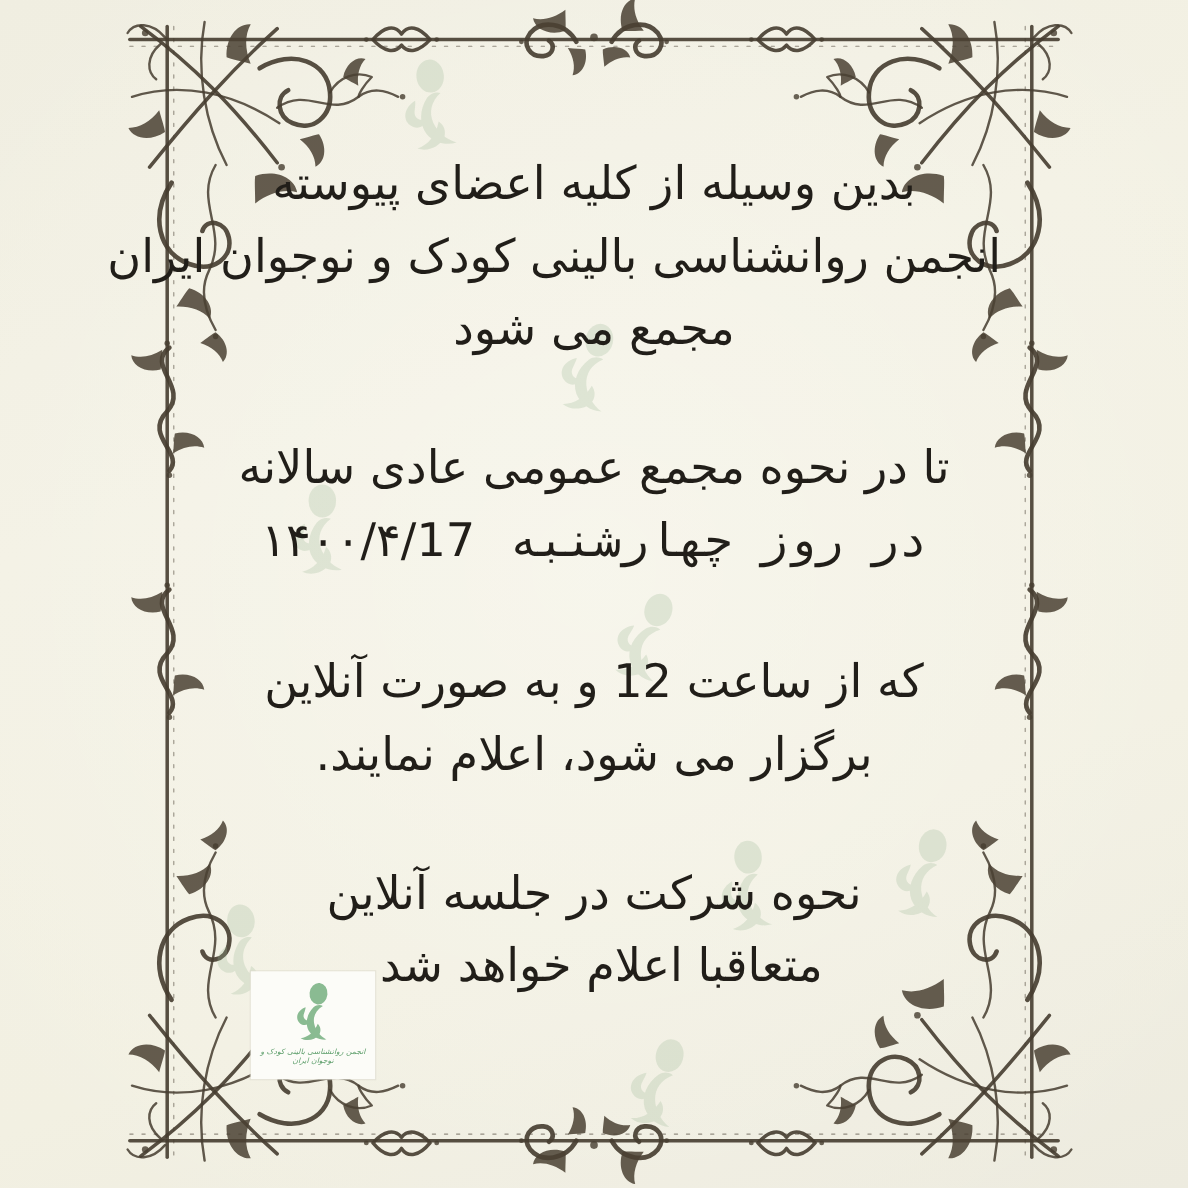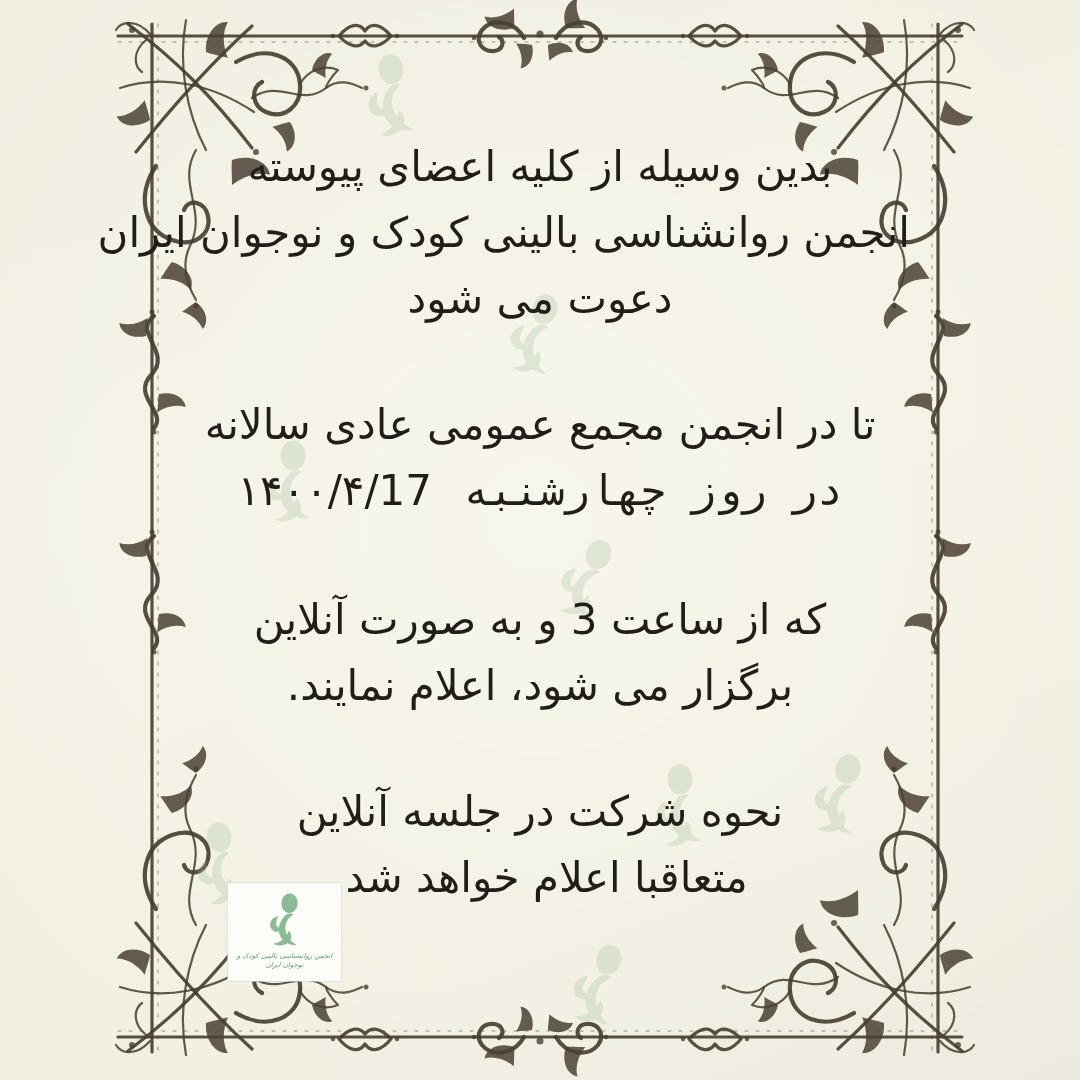"دعوت می شود" span.line { text: دعوت -> مجمع }
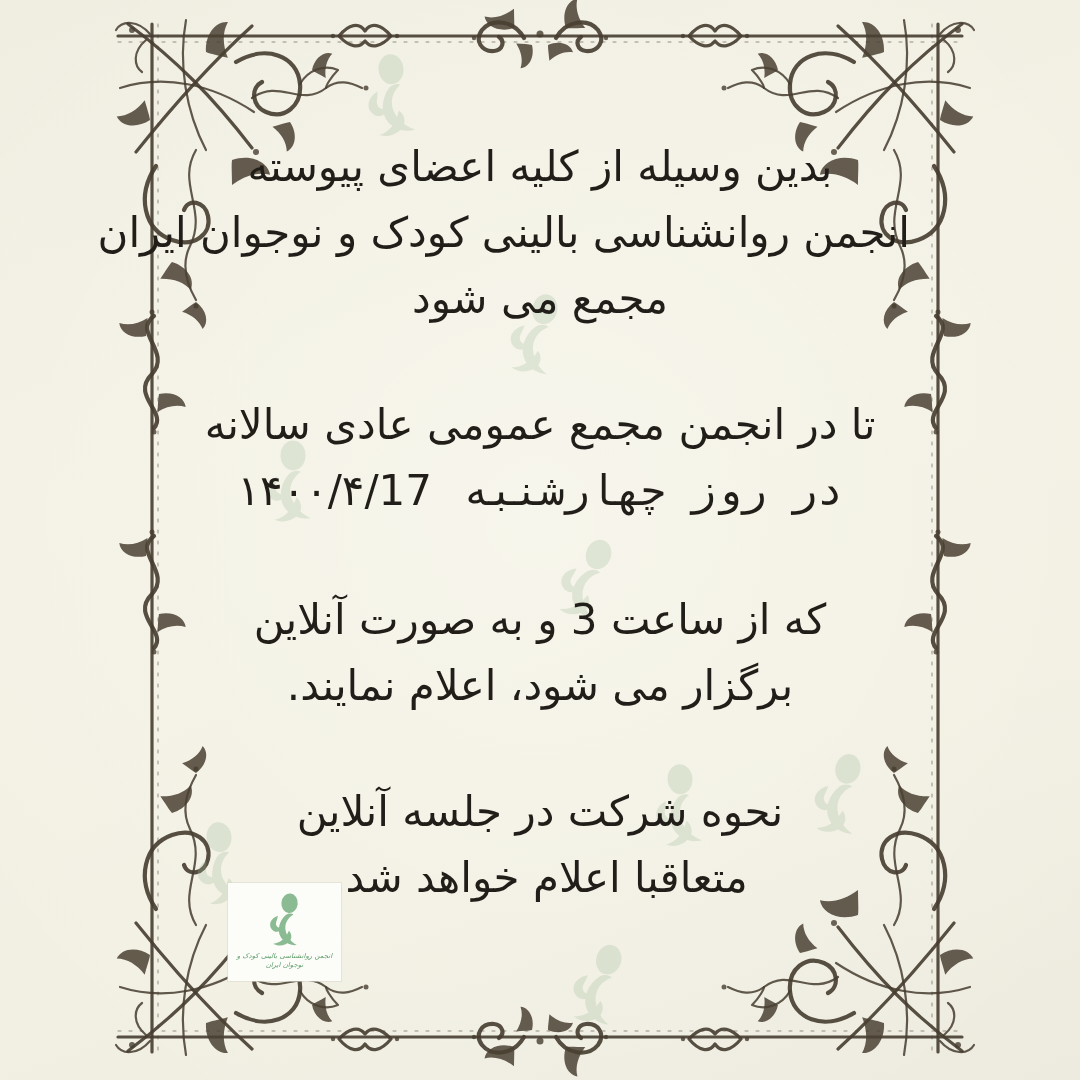"تا در انجمن مجمع عمومی" span.line { text: انجمن -> نحوه }
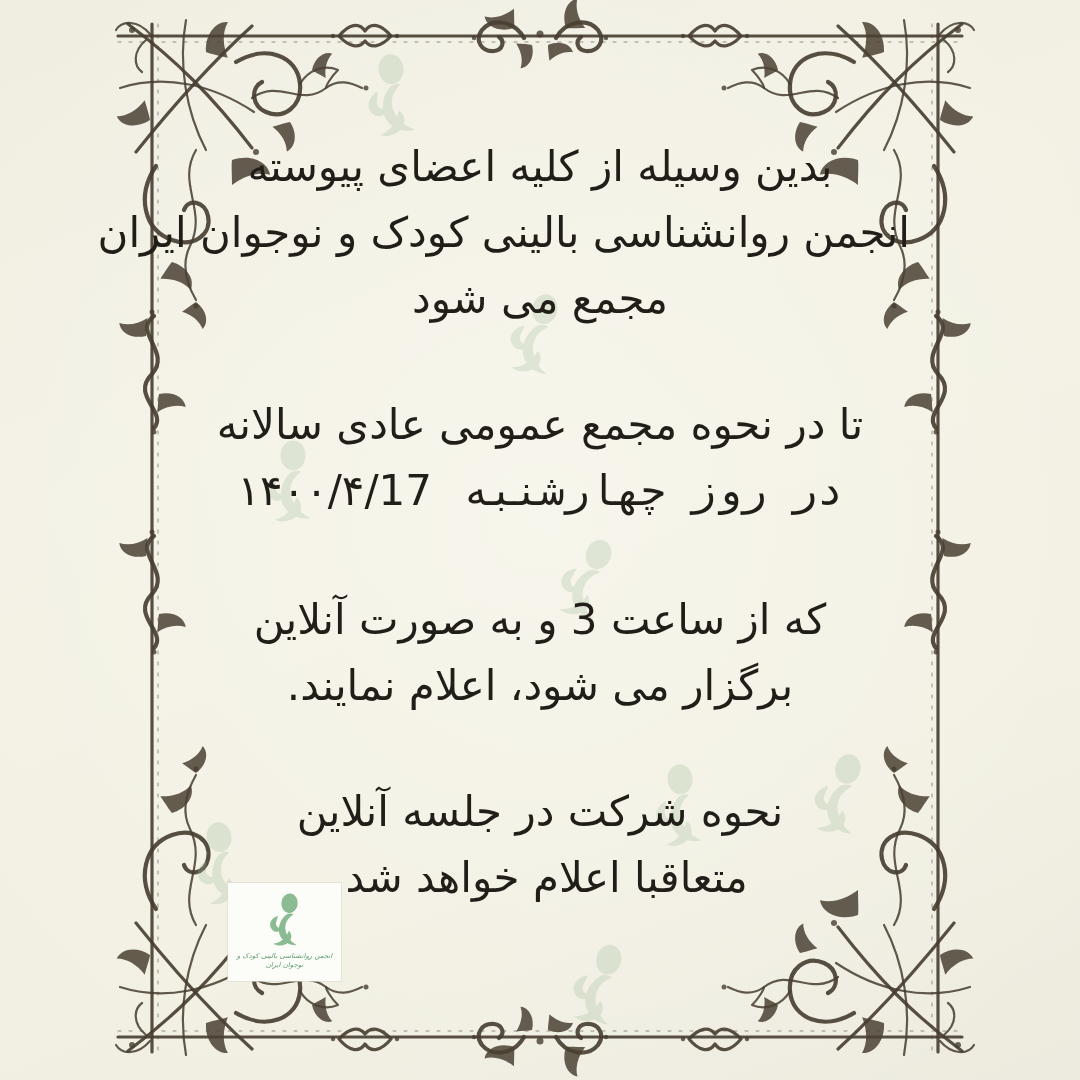"که از ساعت 3 و" span.line { text: 3 -> 12 }
